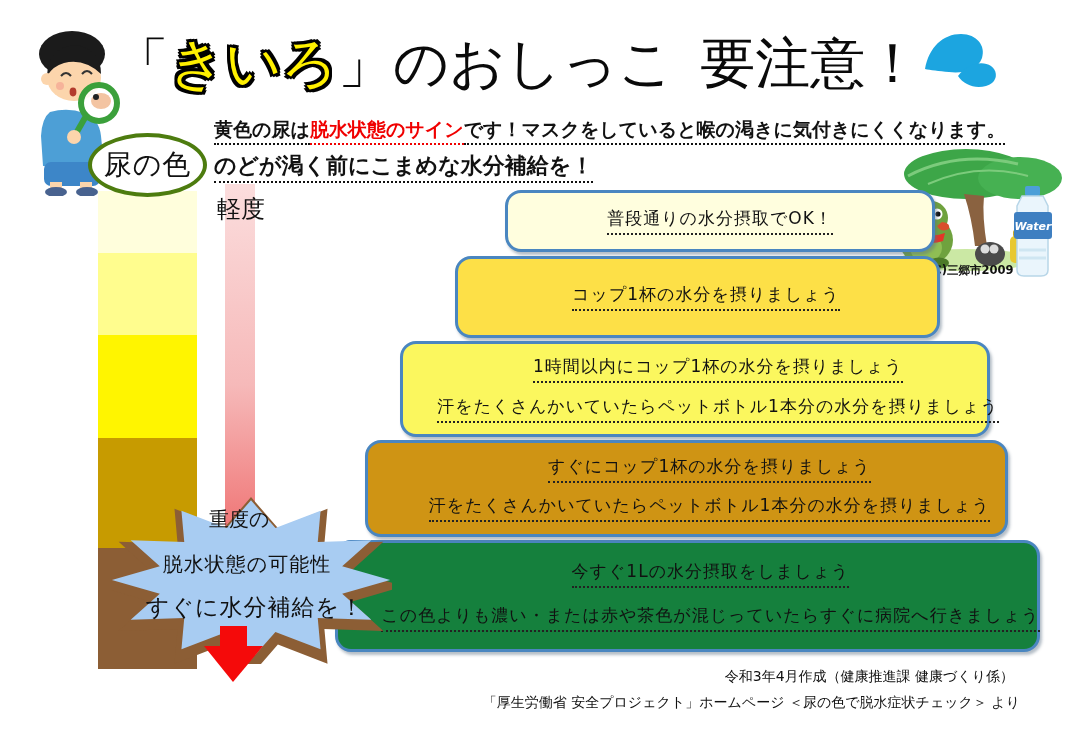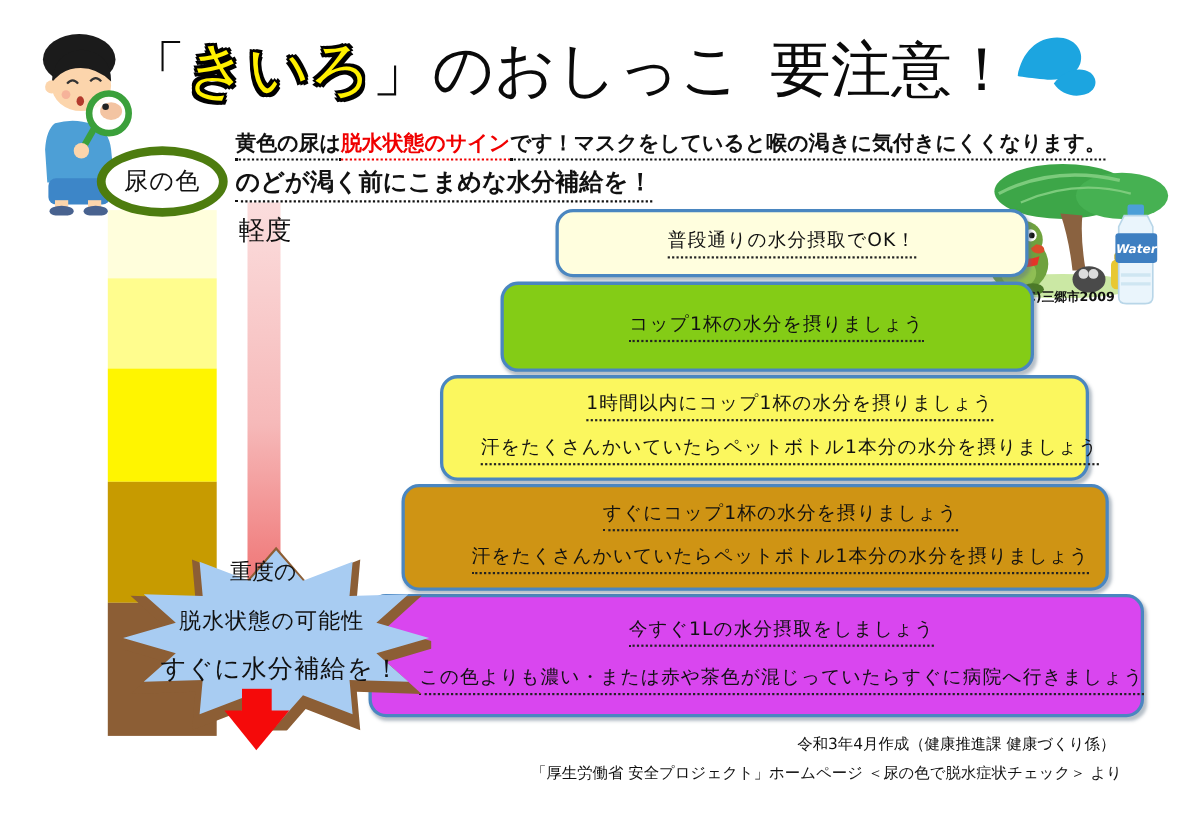"尿の色" .oval { border: 8px solid #4d7c0f -> 4px solid #4d7c0f; font-size: 22px -> 28px }
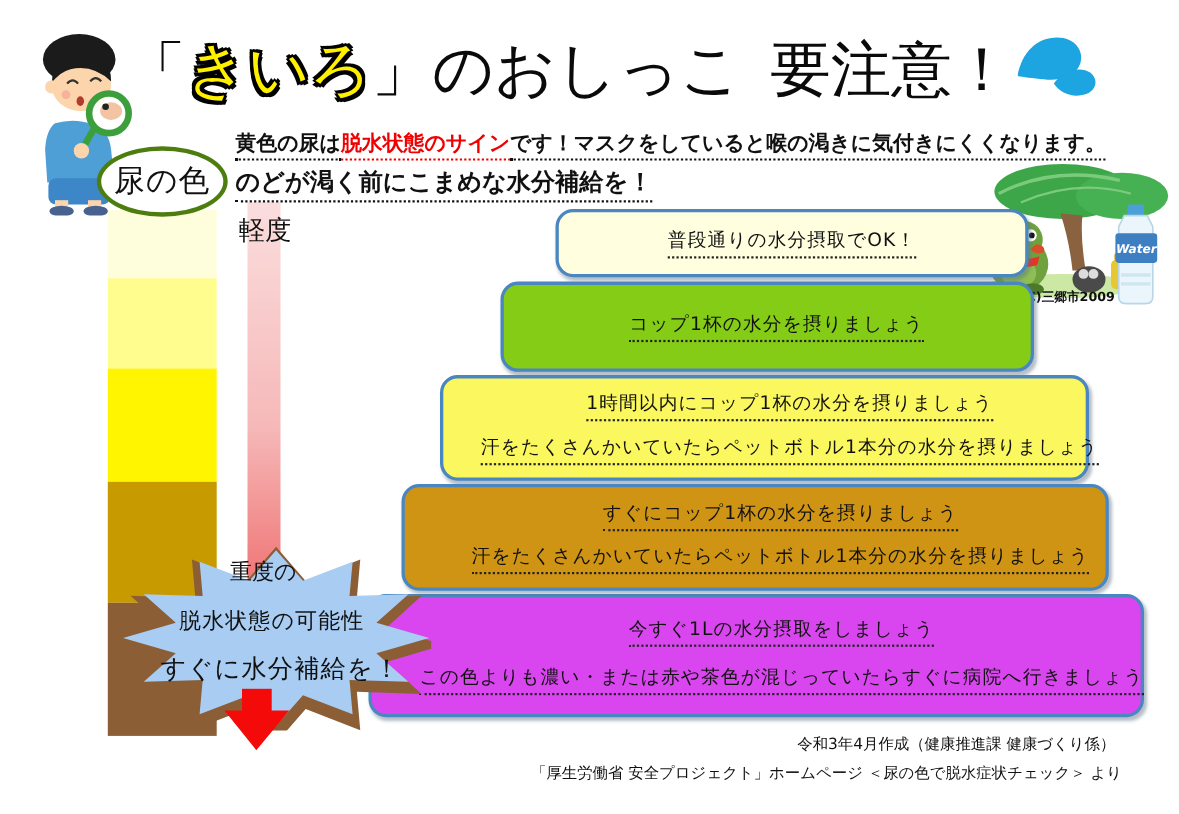"コップ1杯の水分を摂りましょう" div.box { background: #84cc16 -> #fde047 }
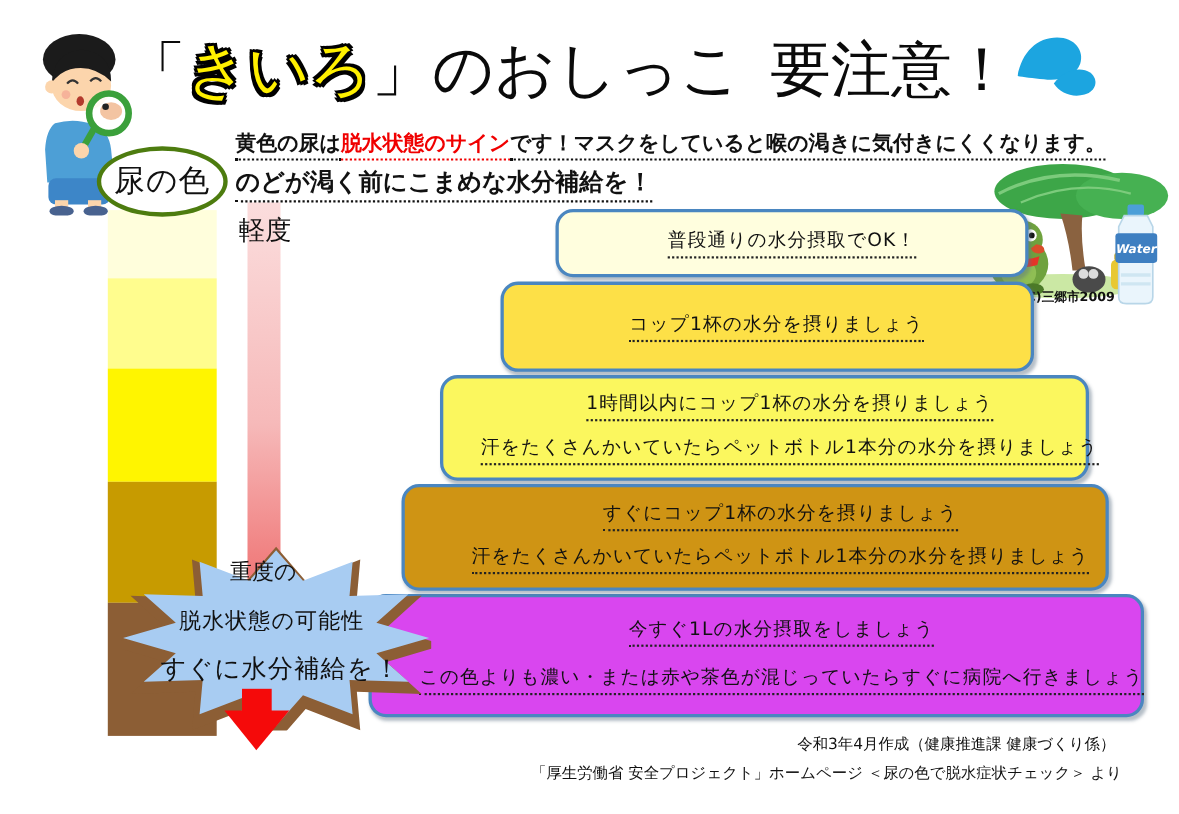"今すぐ1Lの水分摂取をしましょう" div.box { background: #d946ef -> #15803d }
